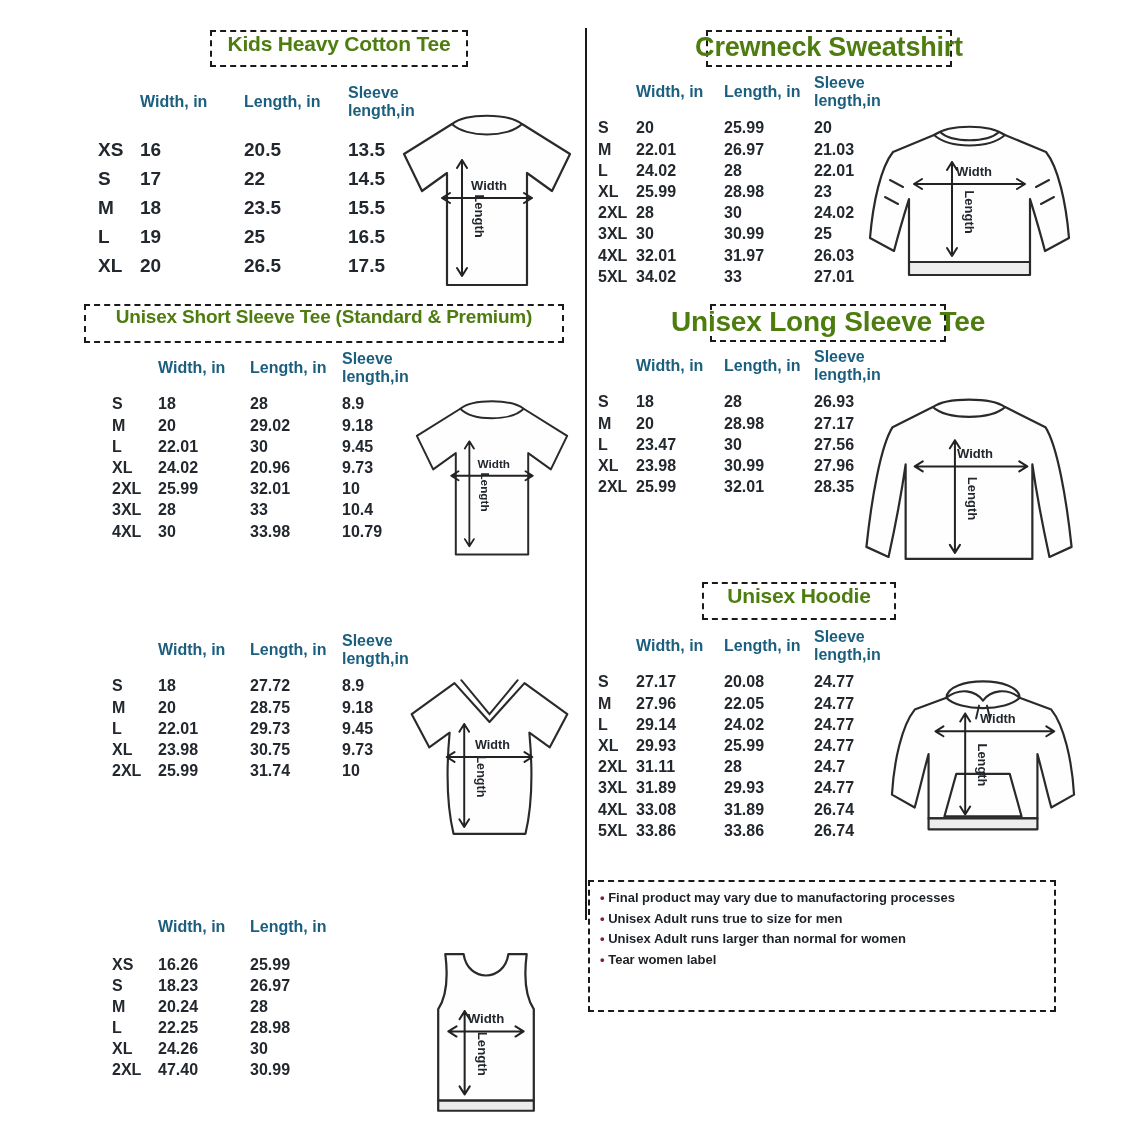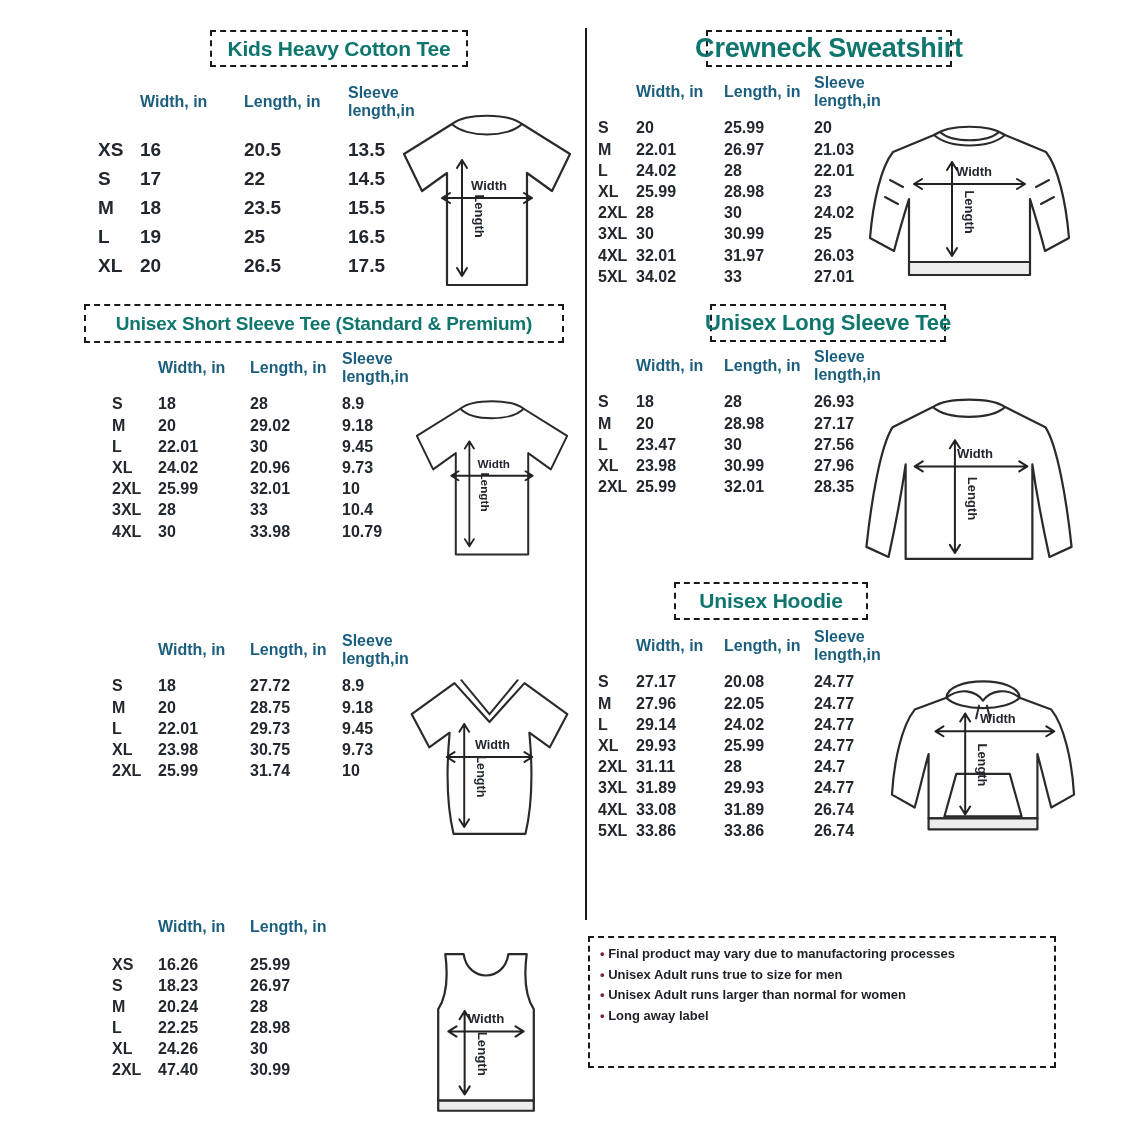"Kids Heavy Cotton Tee" .title-box { align-items: center -> flex-start; color: #0f766e -> #4d7c0f }
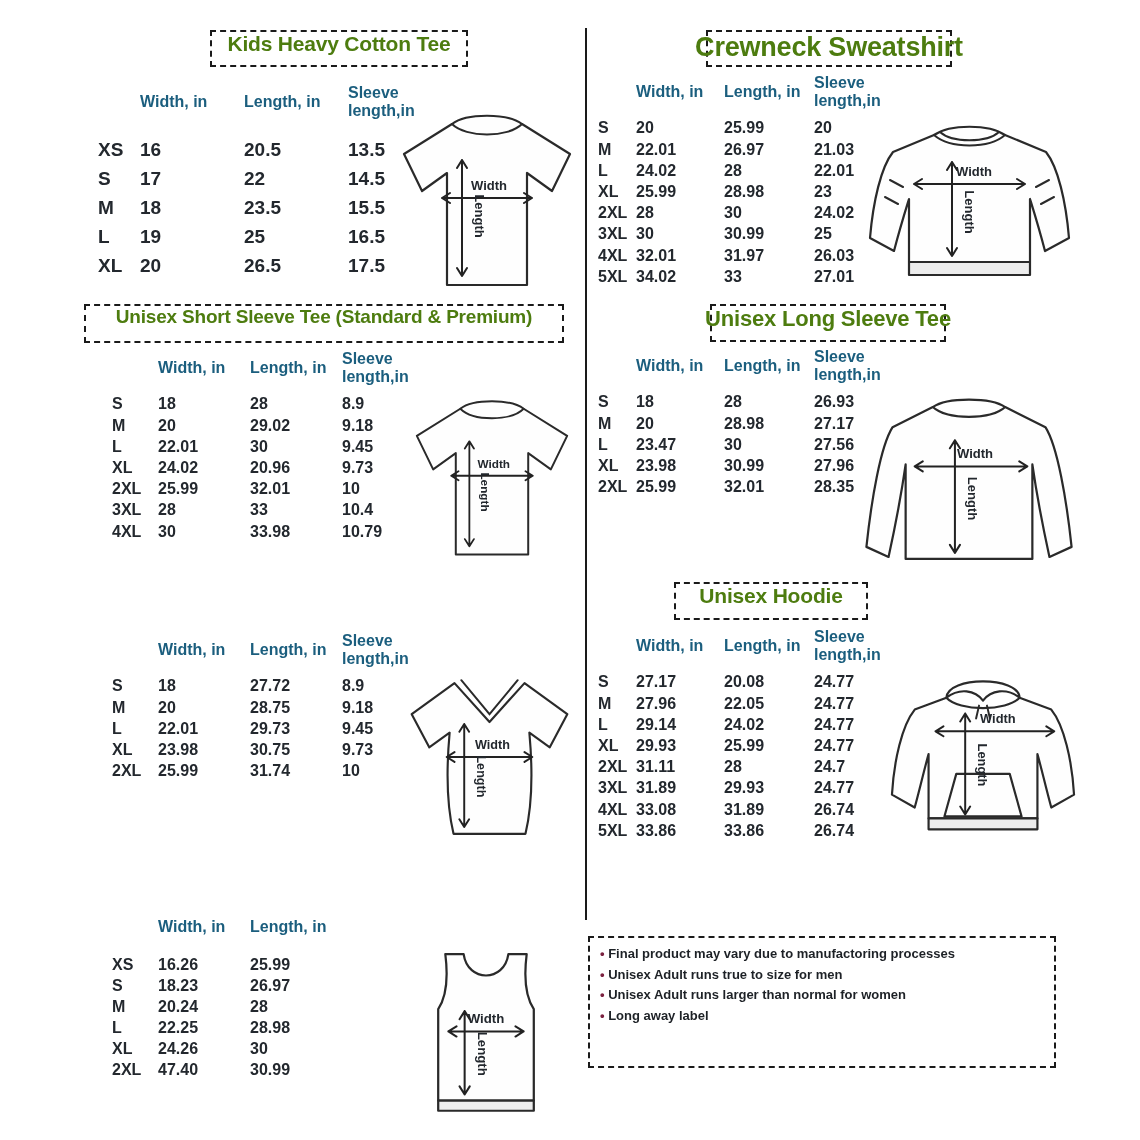"Unisex Long Sleeve Tee" div.title-box { font-size: 22px -> 28px }
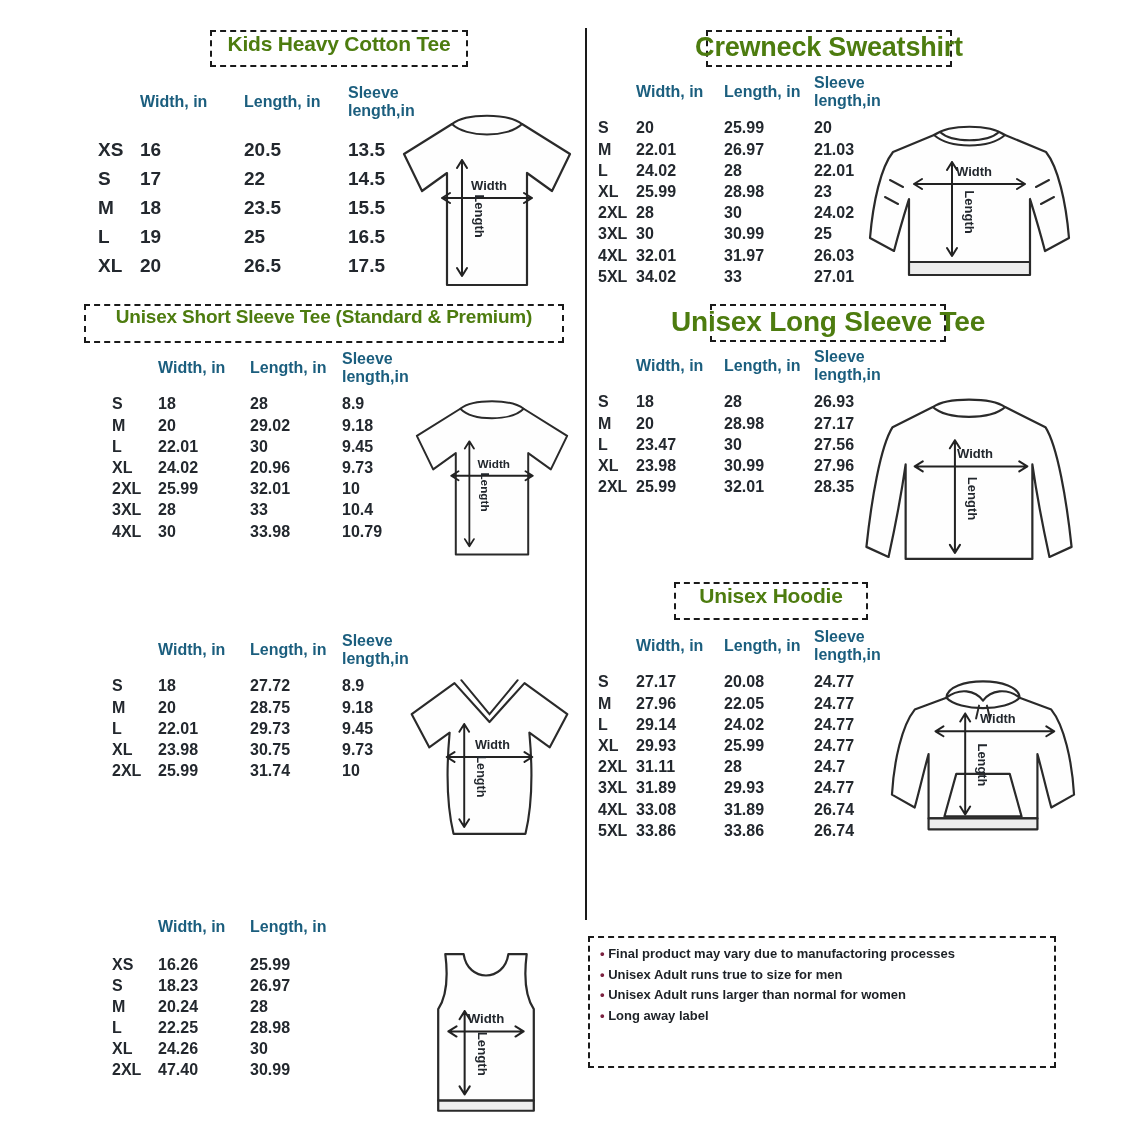"Unisex Hoodie" div.title-box { left: 82px -> 110px }
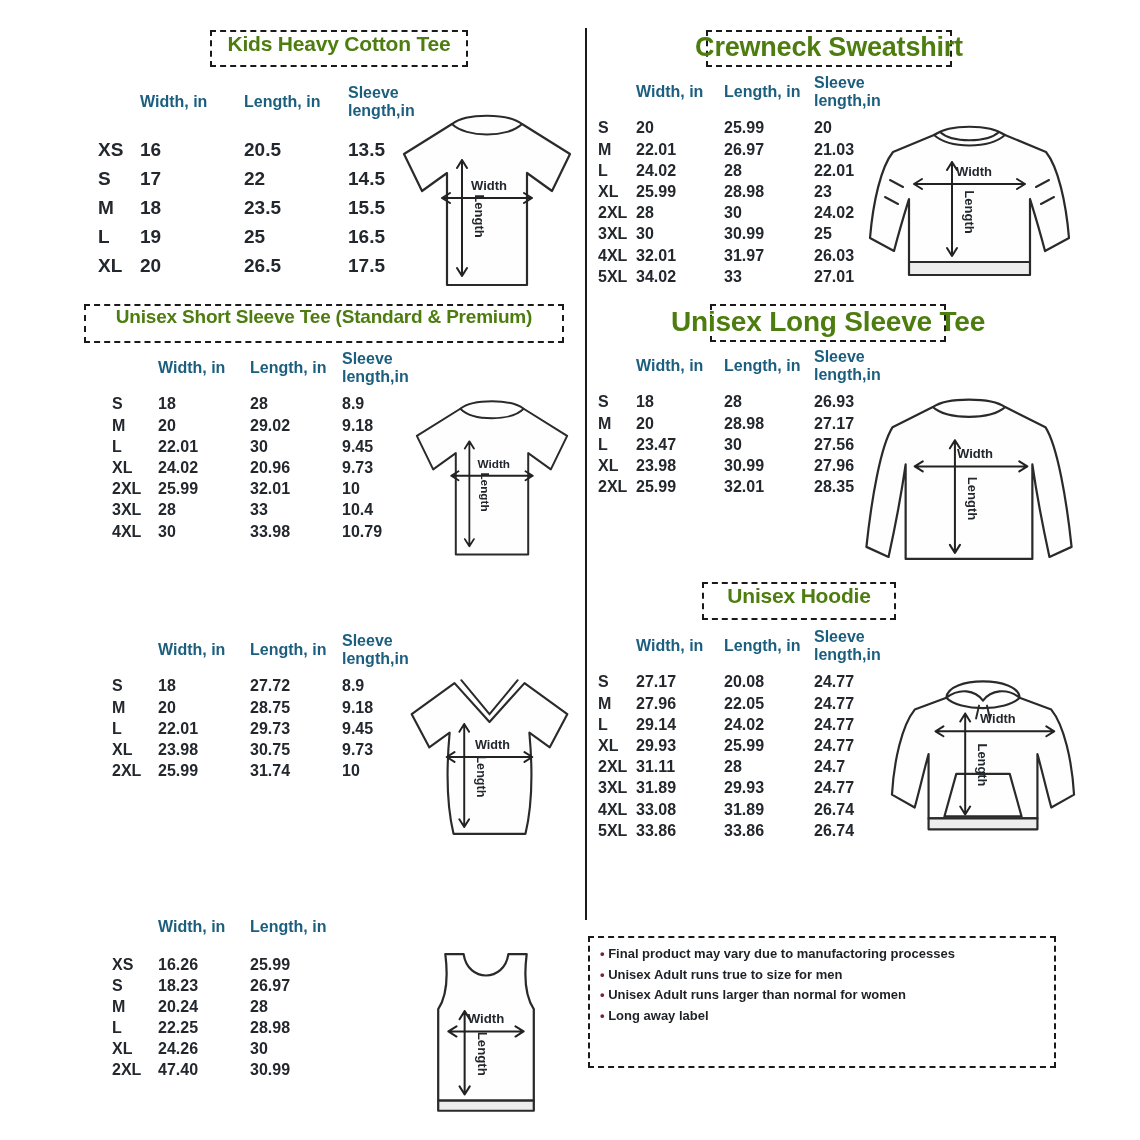"Final product may vary due" .notes { top: 936px -> 880px }
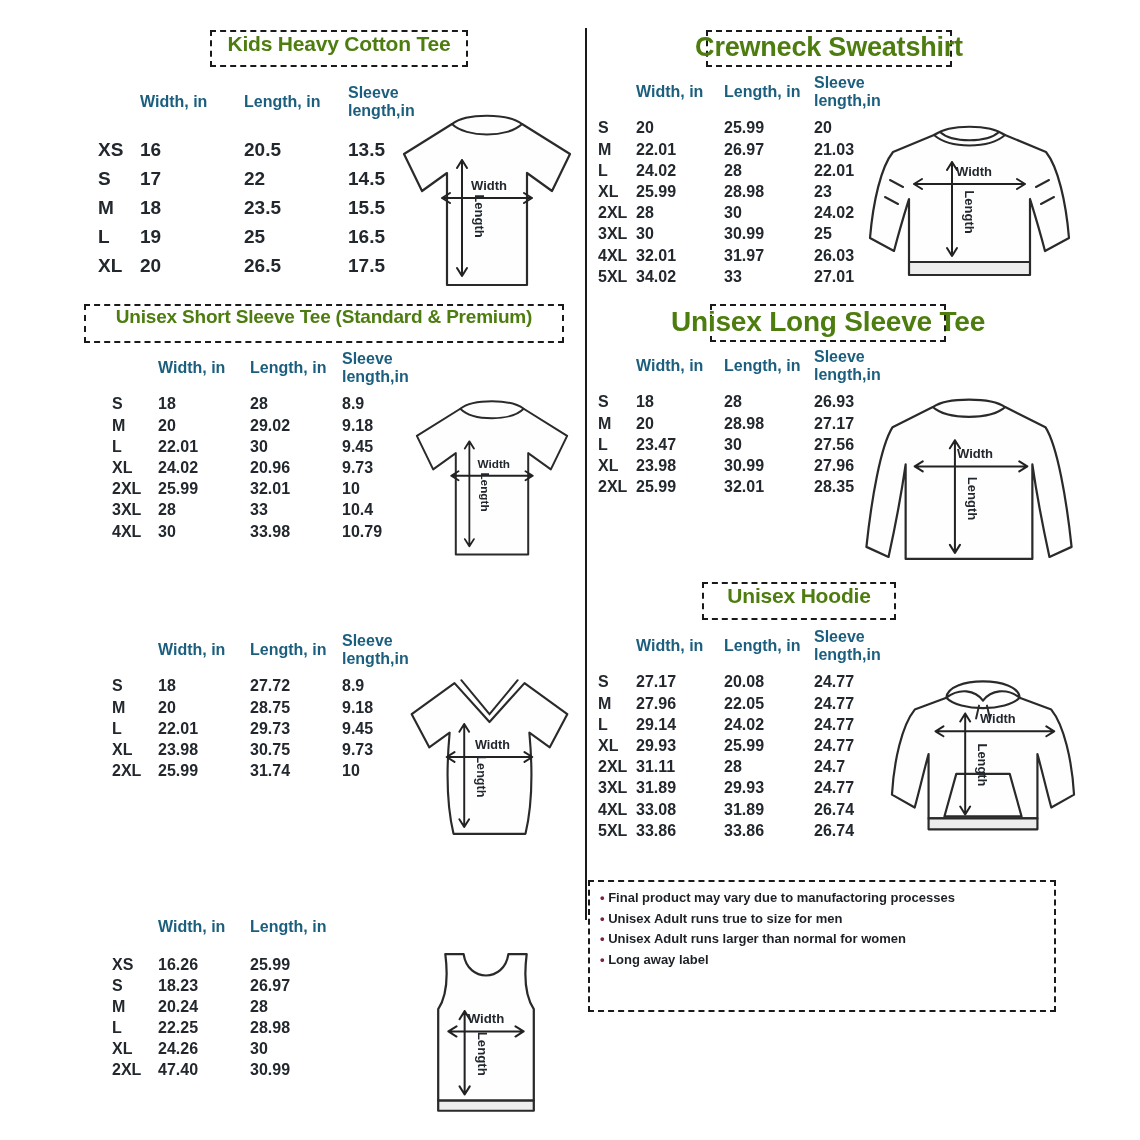"Long away label" li { text: Long away -> Tear women }
